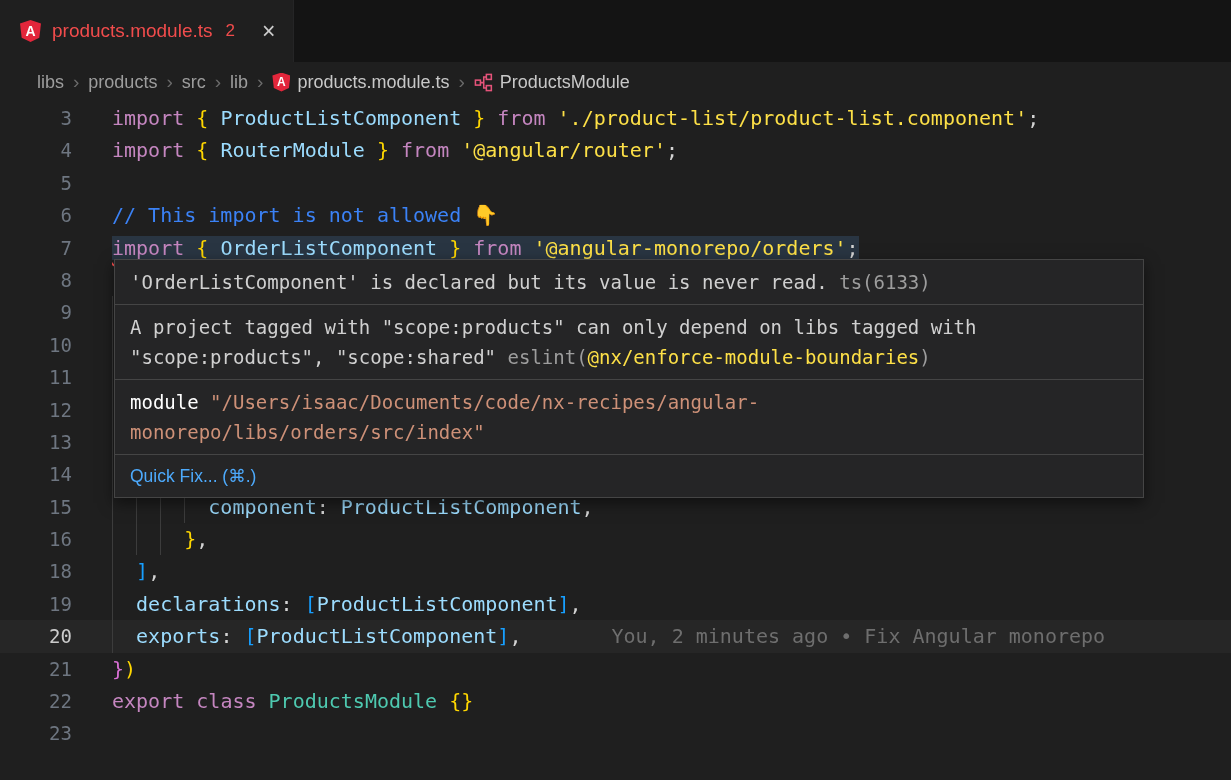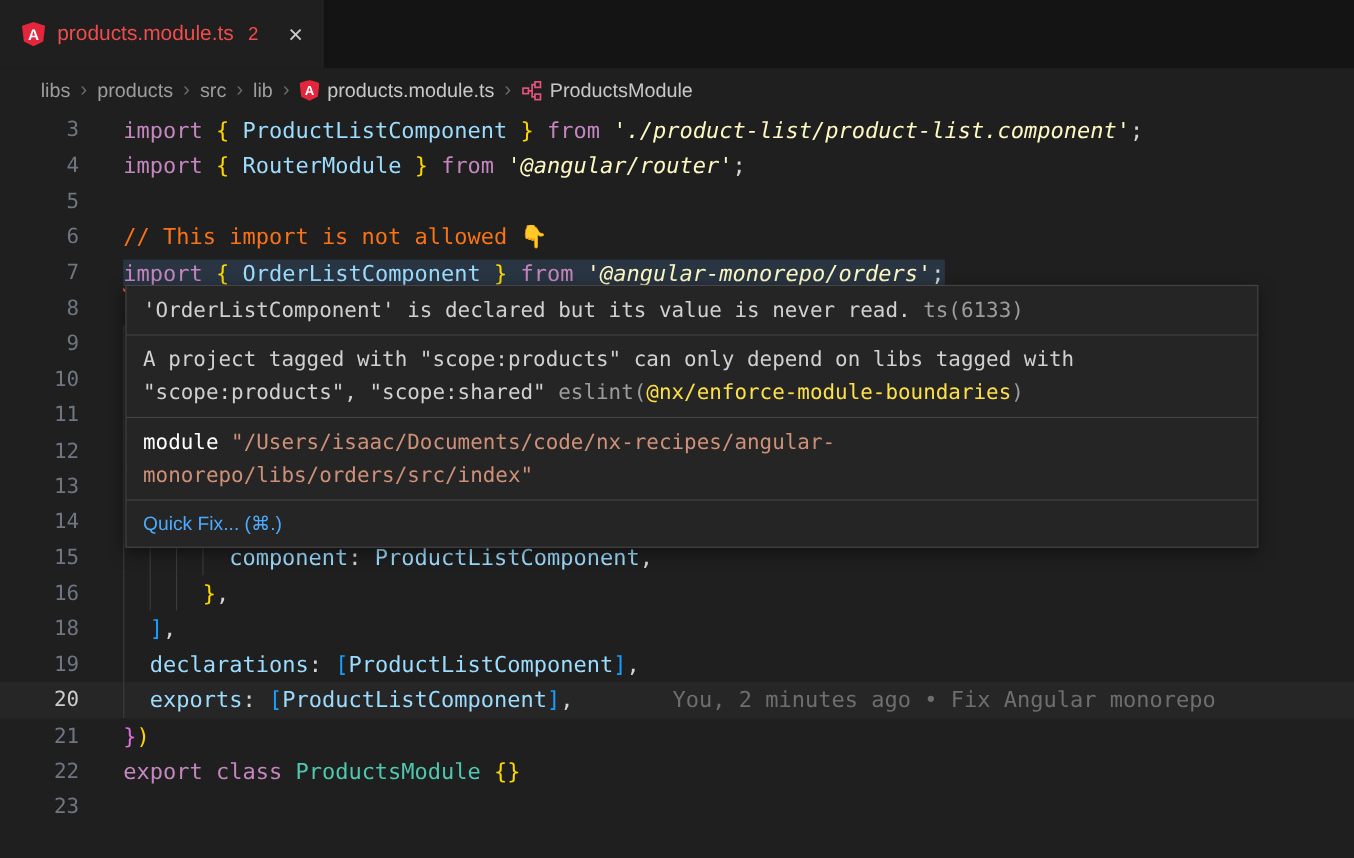"'./product-list/product-list.component'" .tk-str { color: #fef9c3 -> #fde047; font-style: italic -> none }
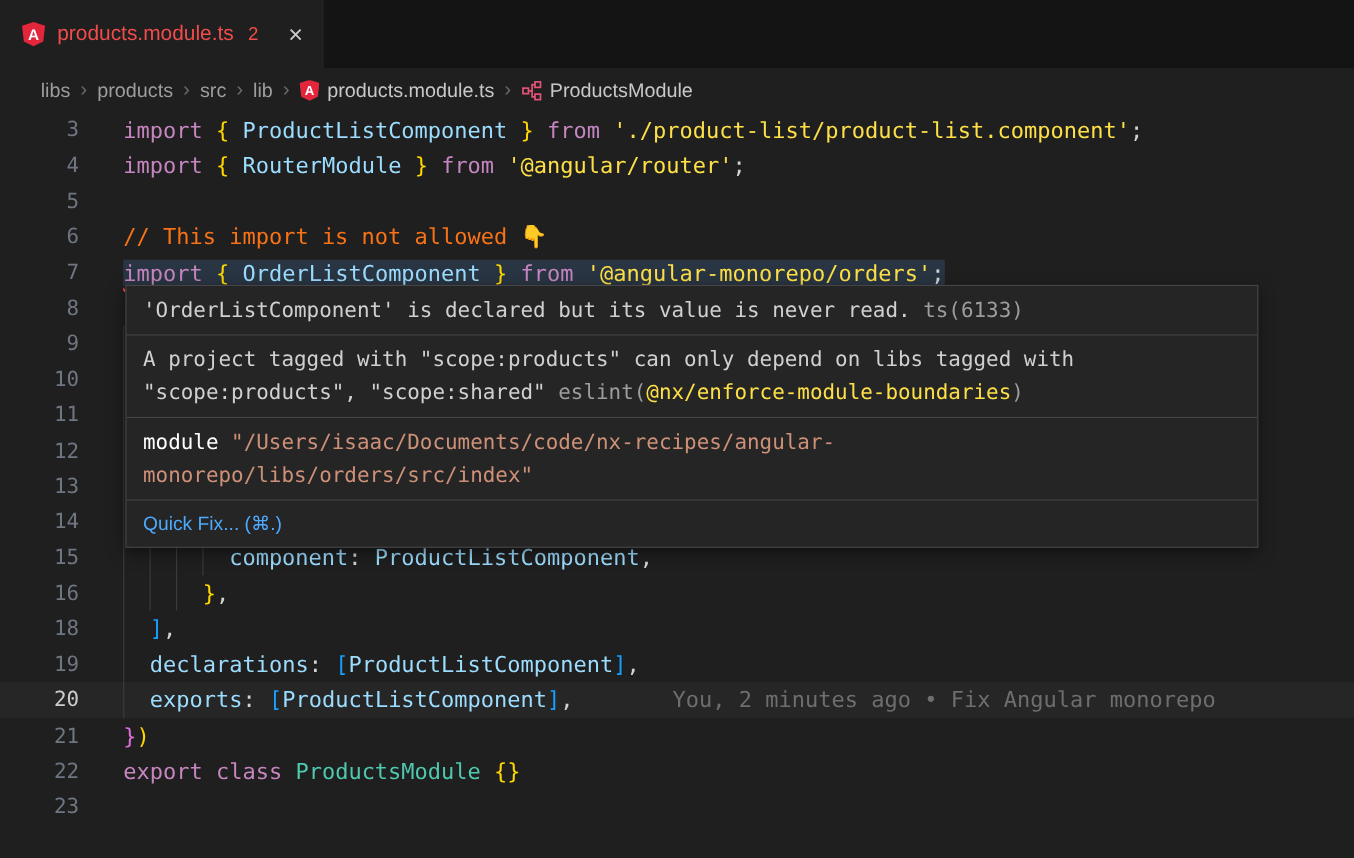"// This import is not" .tk-cmt { color: #f97316 -> #3b82f6 }
